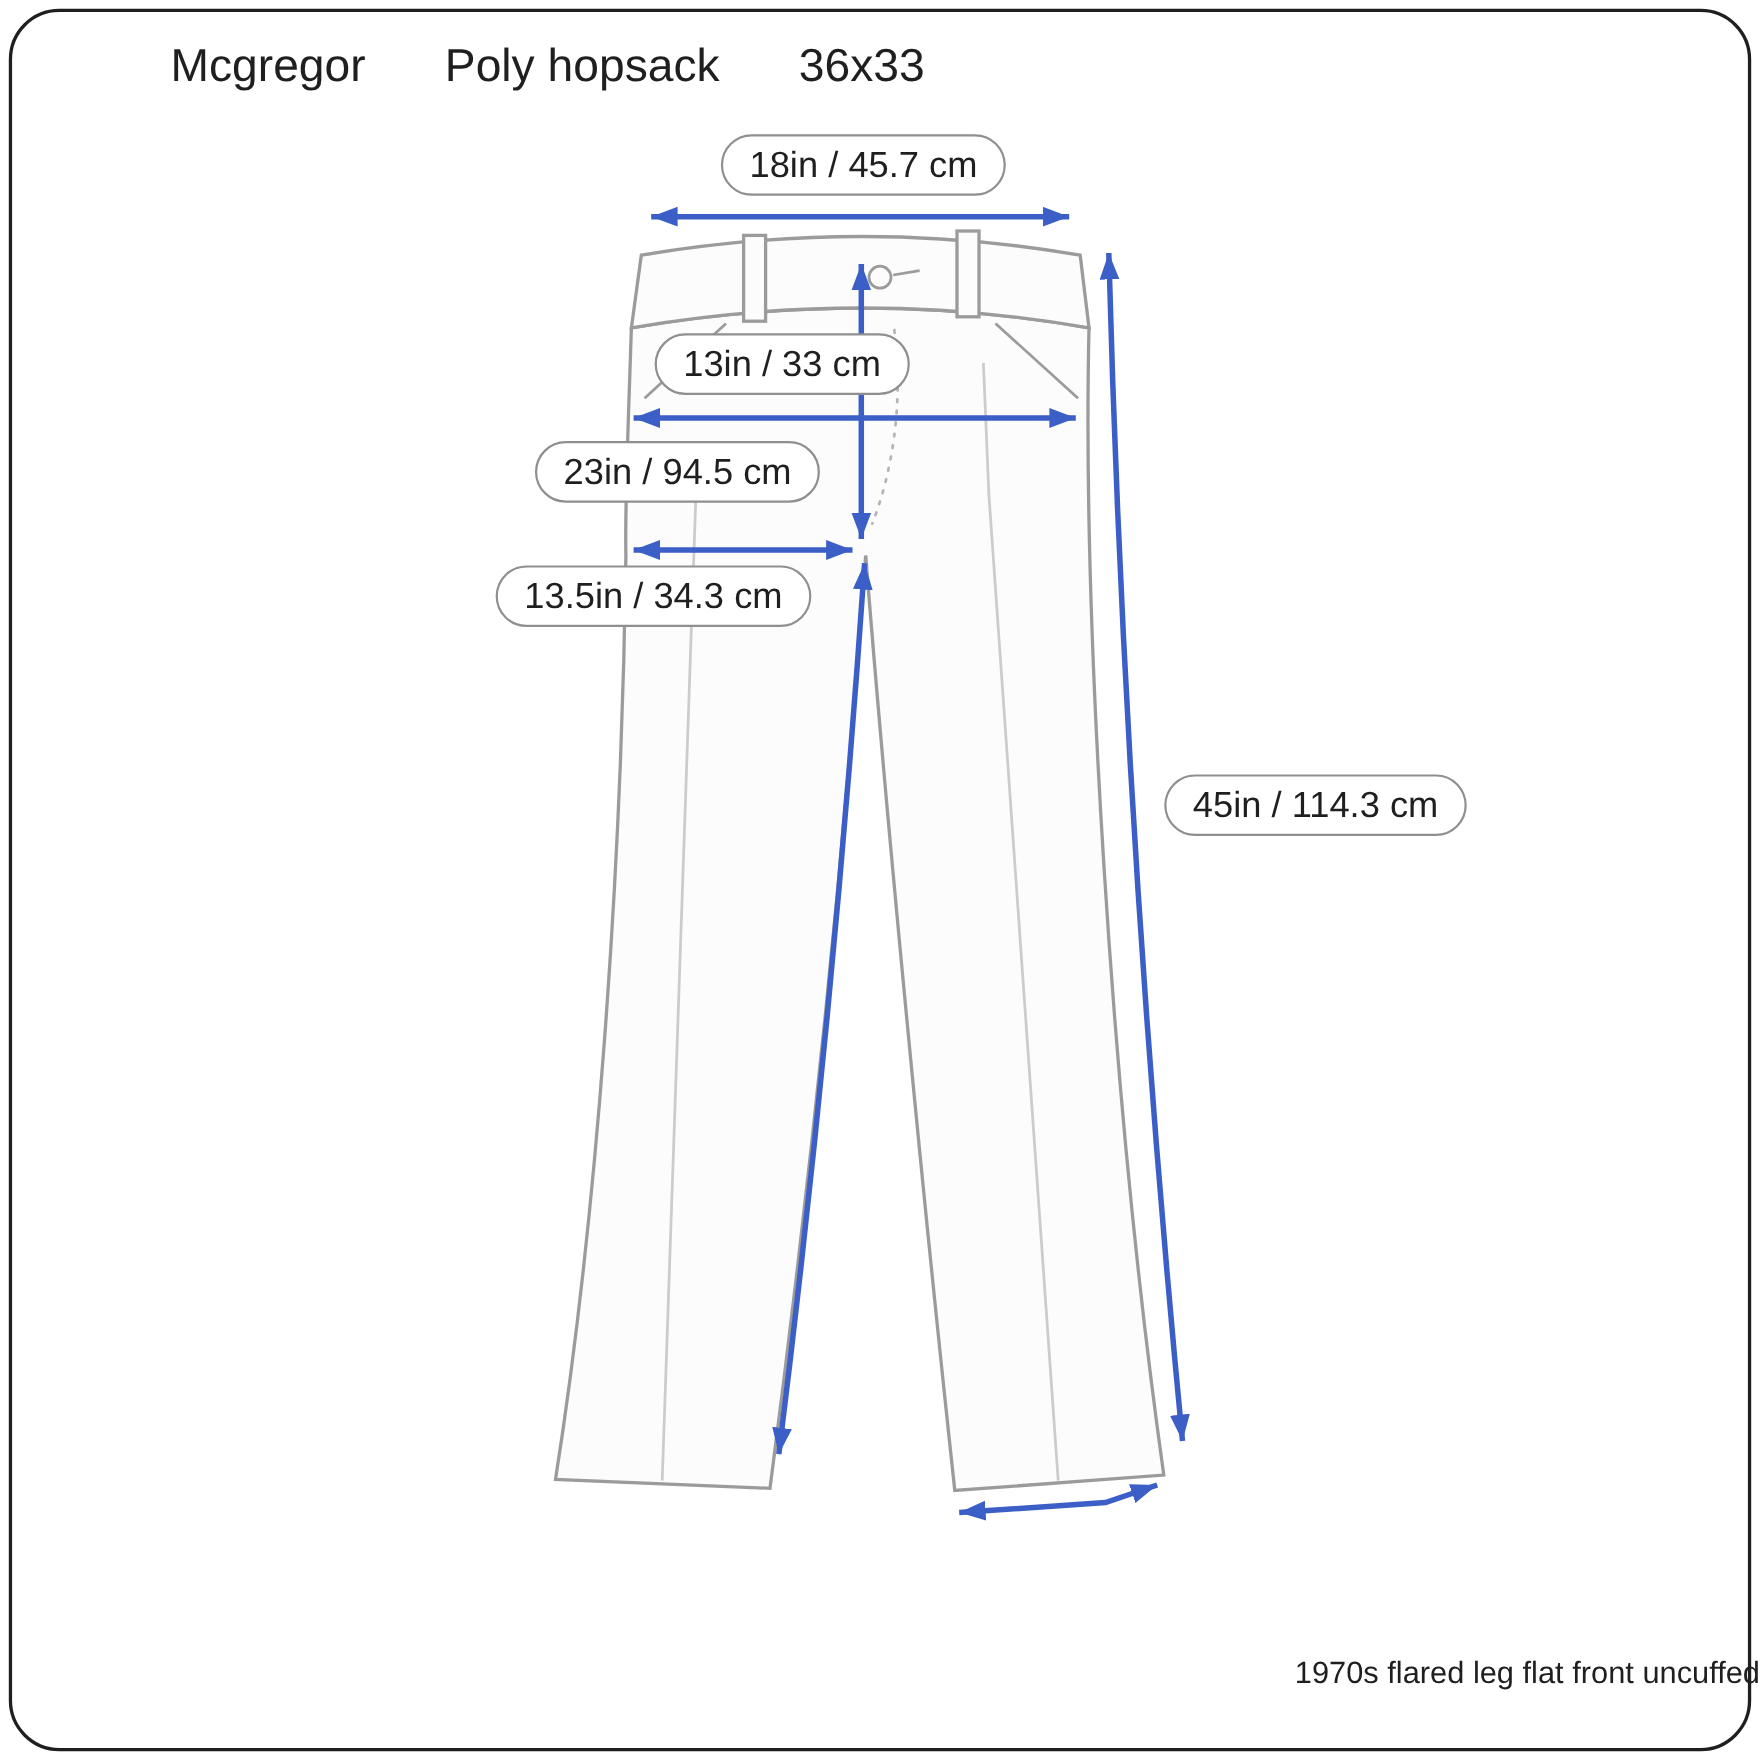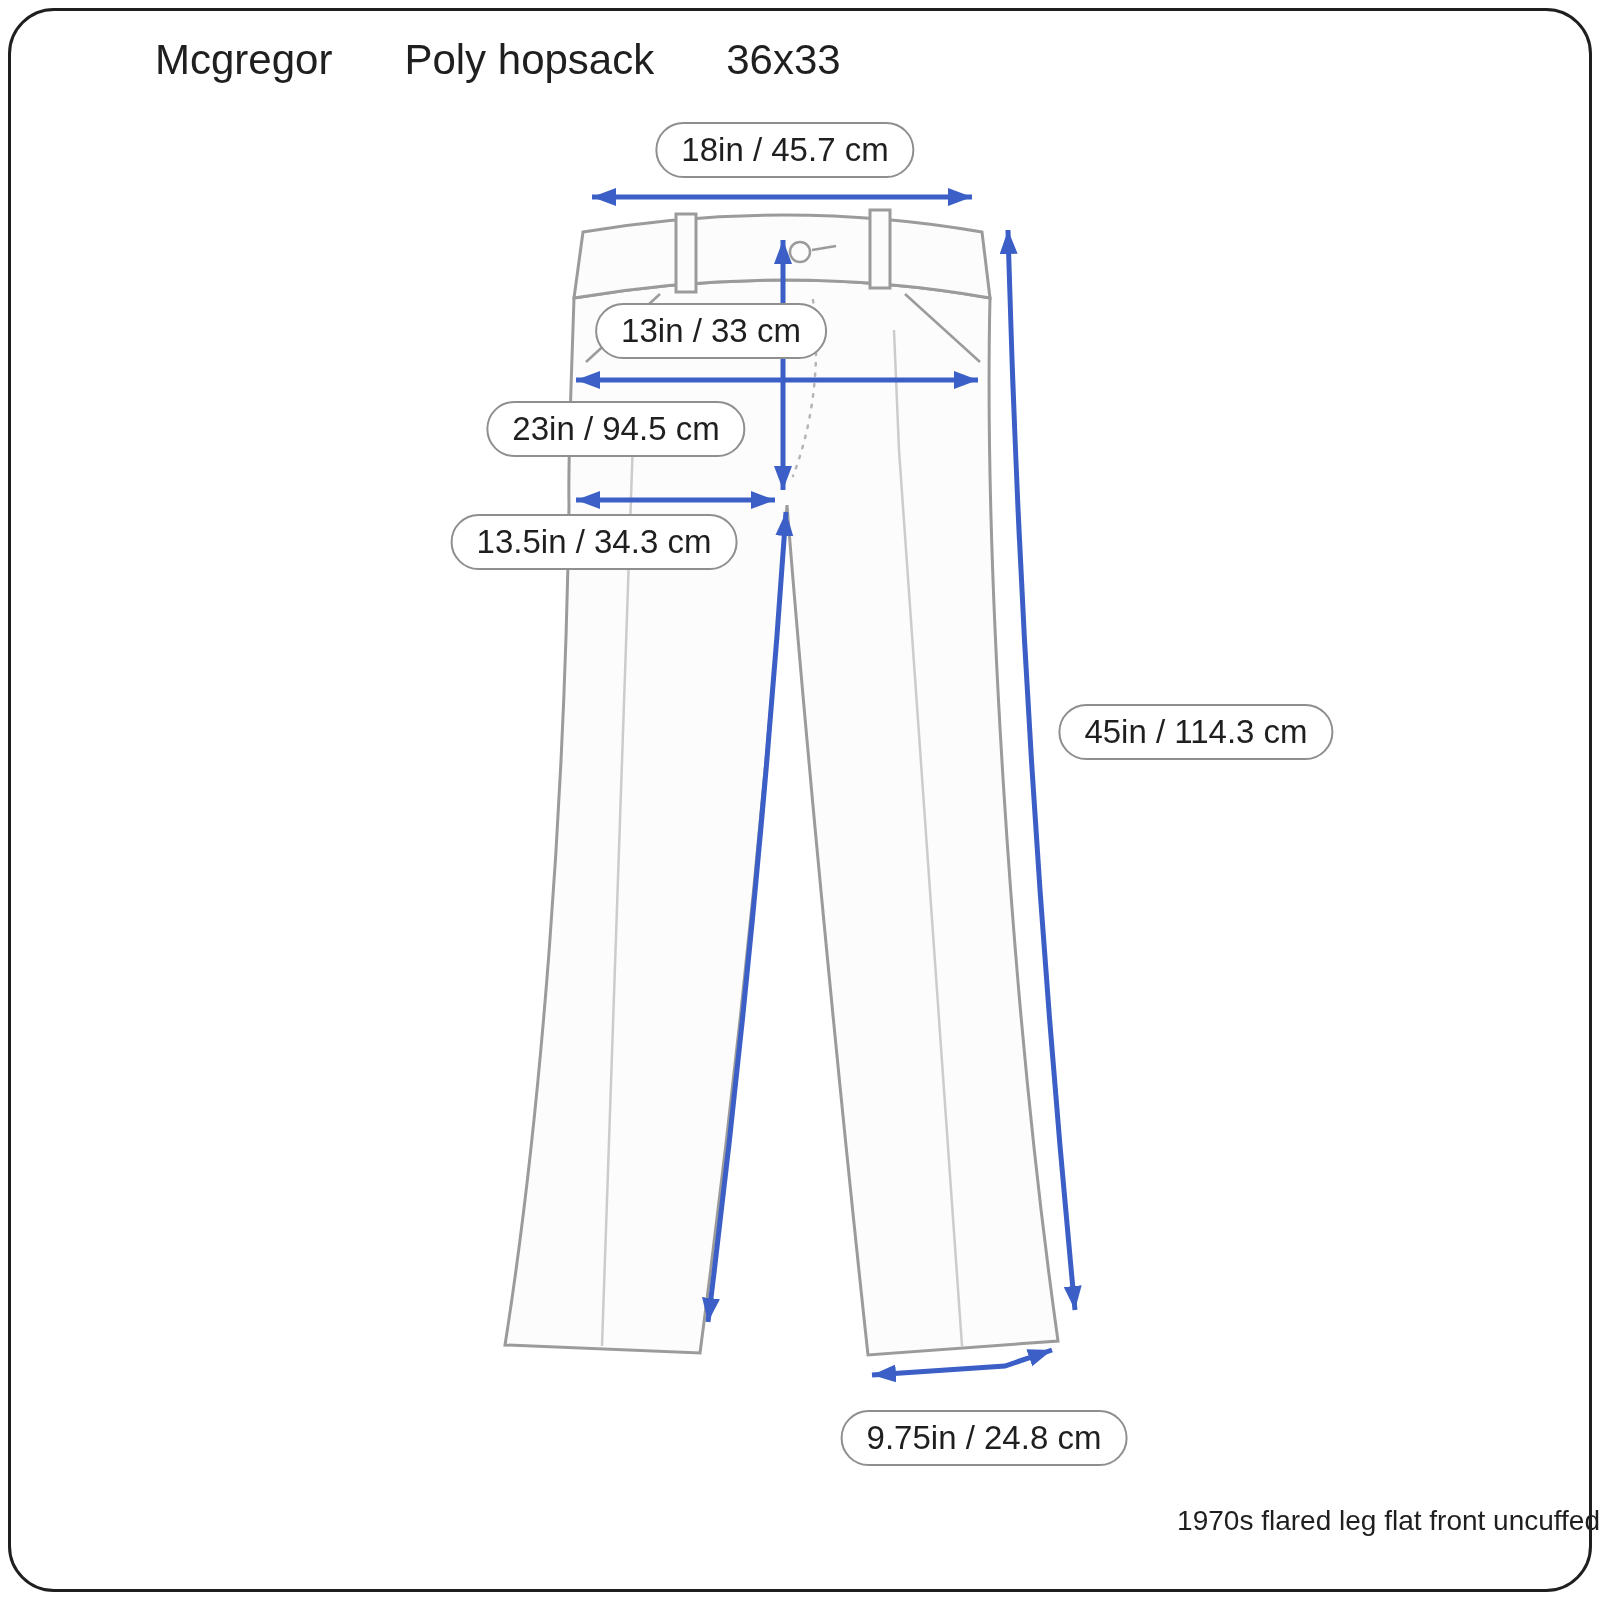"9.75in / 24.8 cm" div.pill { html: <div>9.75in / 24.8 cm</div> -> none }
